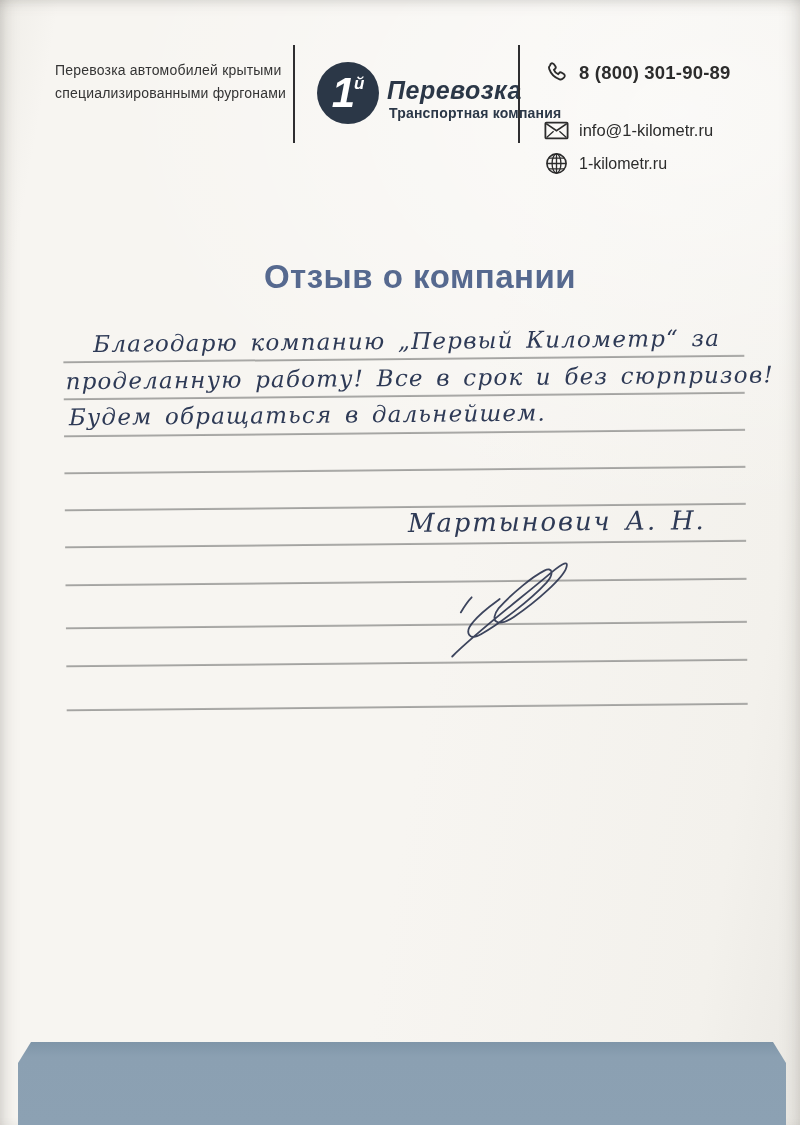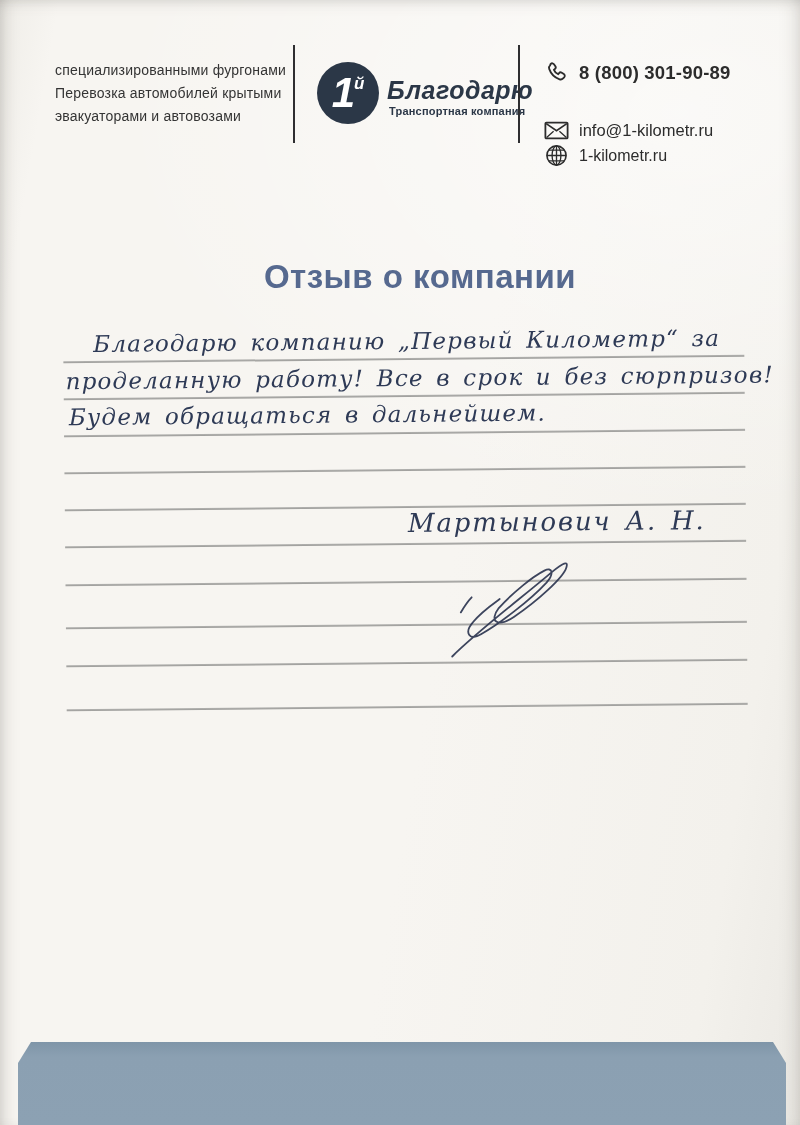"специализированными фургонами" div { order: before "Перевозка автомобилей крытыми" -> after "Перевозка автомобилей крытыми" }
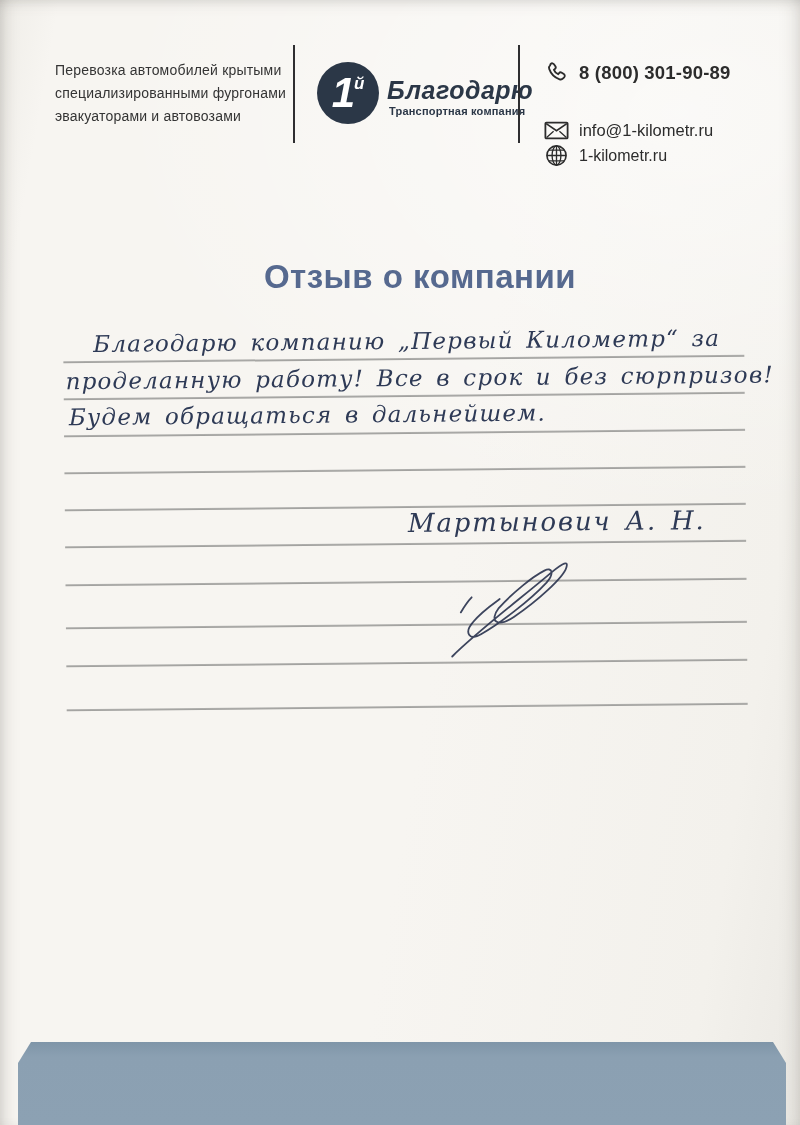"Благодарю" div.logo-name { text: Благодарю -> Перевозка }
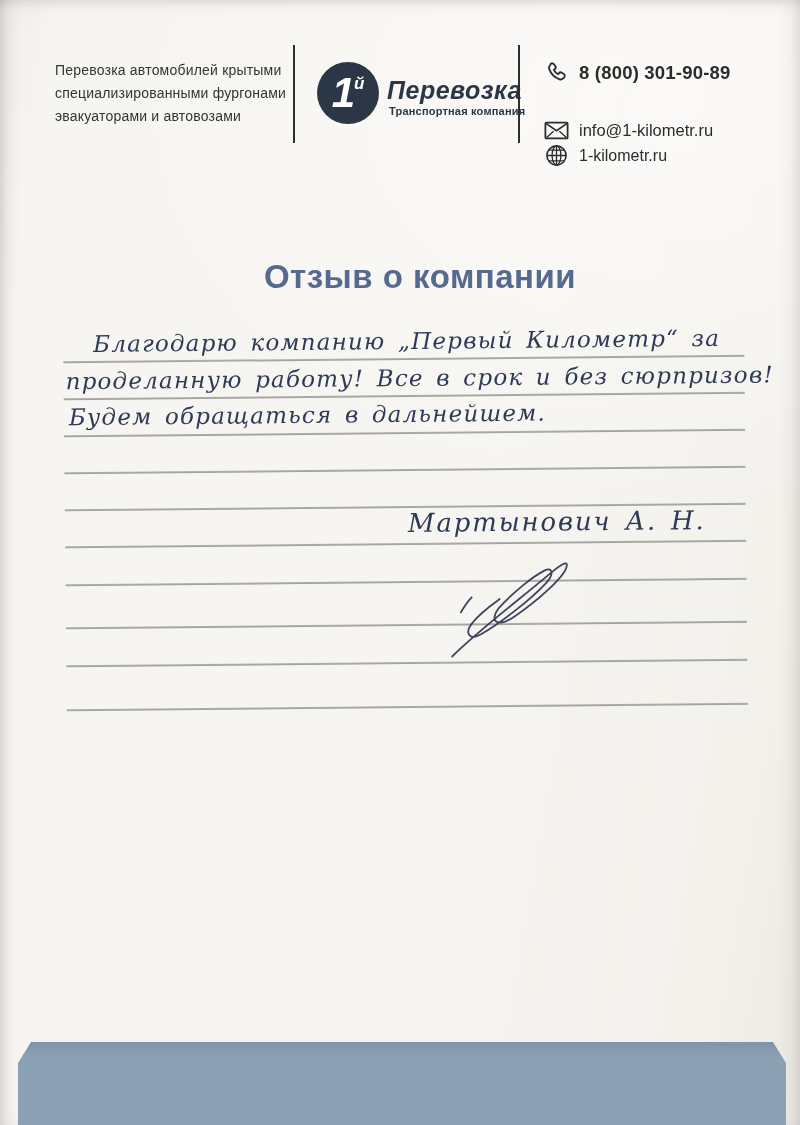"эвакуаторами и автовозами" div { html: <div>эвакуаторами и автовозами</div> -> none }
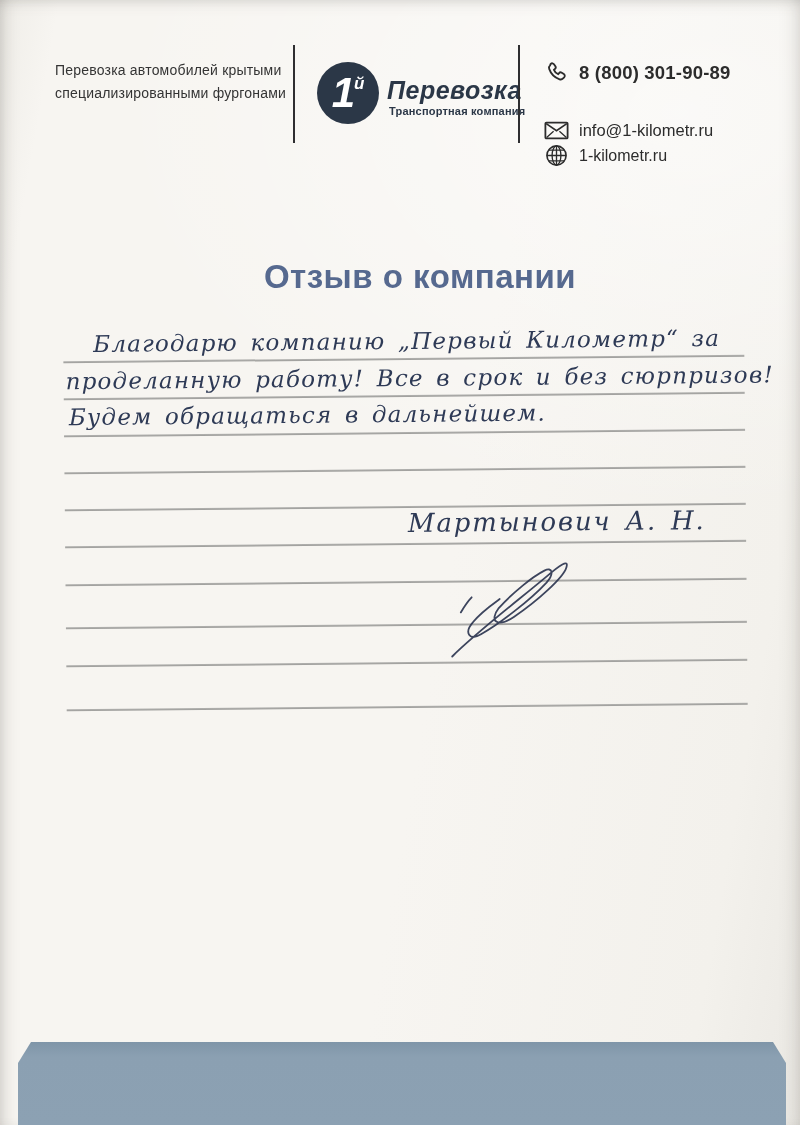"Транспортная компания" .logo-sub { font-size: 11px -> 14px }
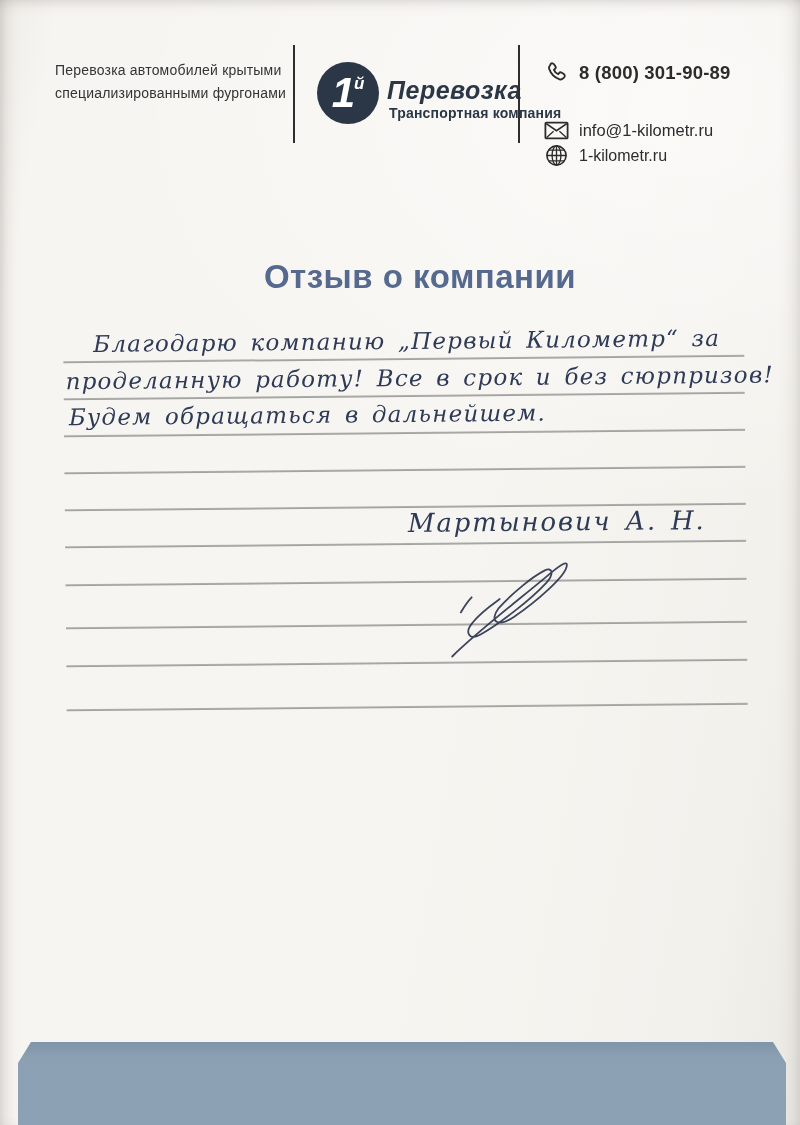"1-kilometr.ru" .contact-website { top: 144px -> 152px }
